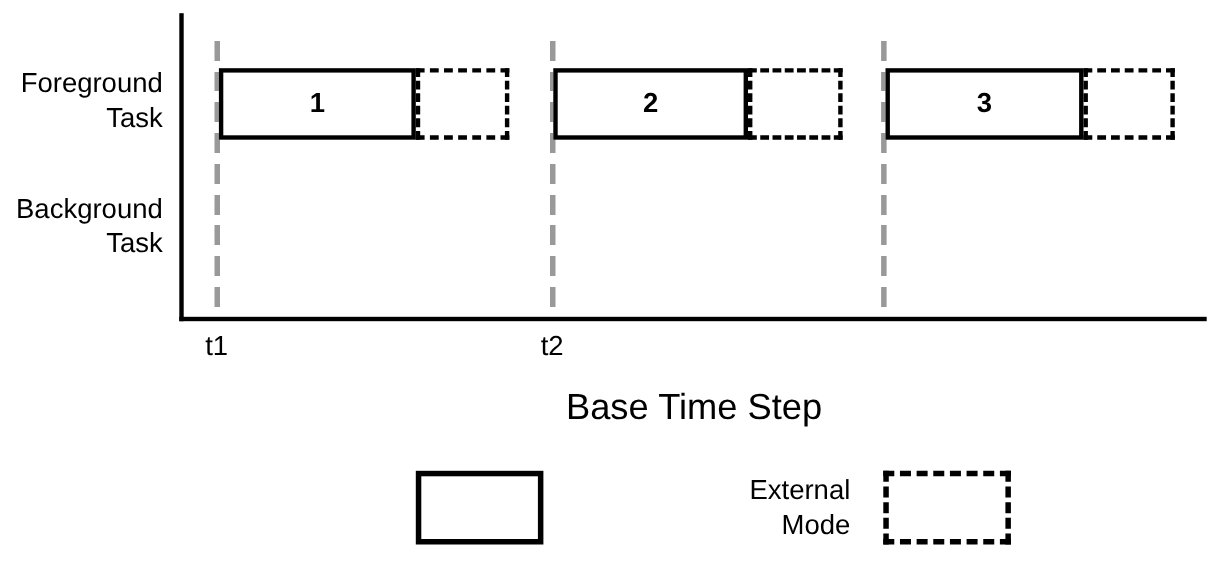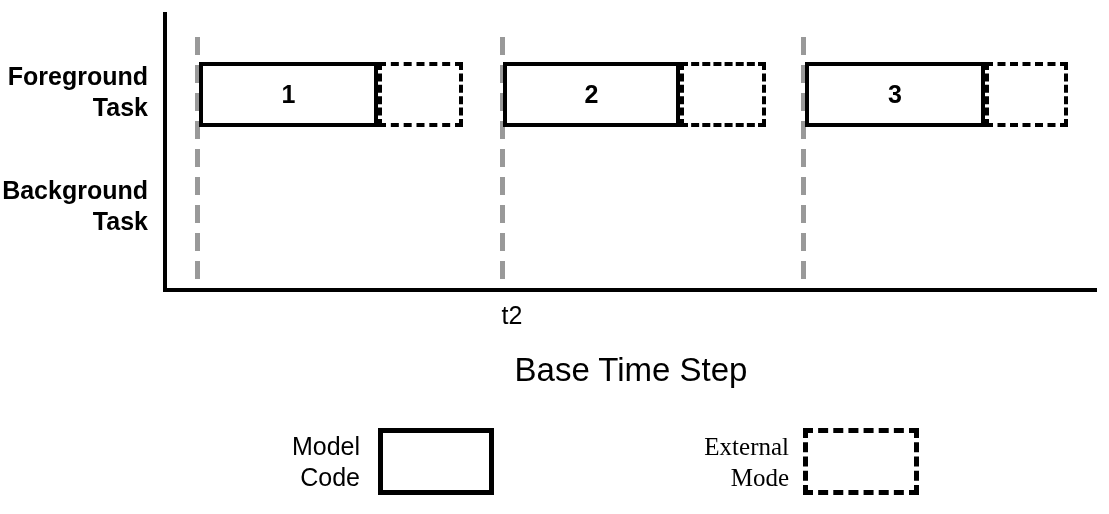"Foreground" .row-label { font-weight: bold -> none }
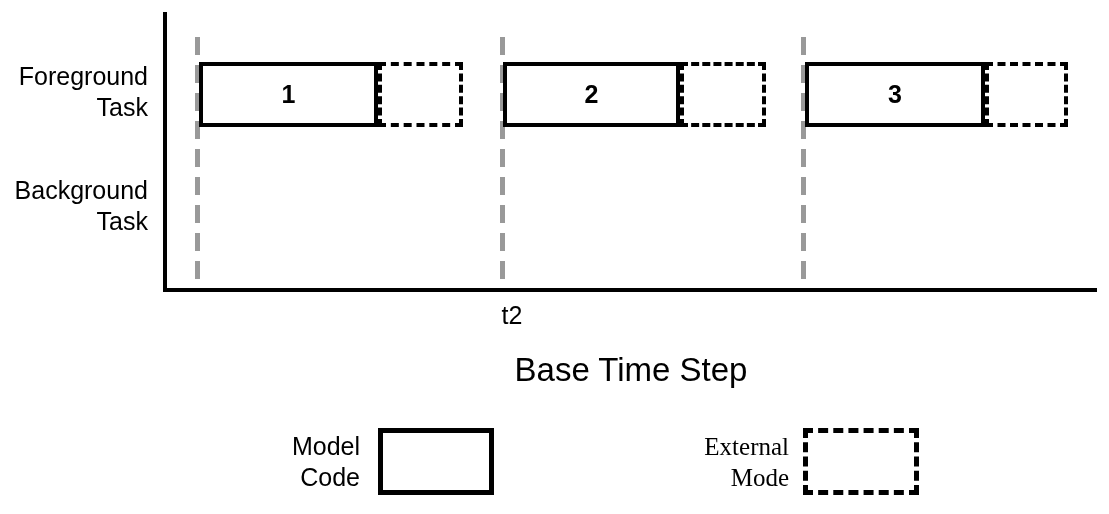"t1" div.tick { html: none -> <div>t1</div> }
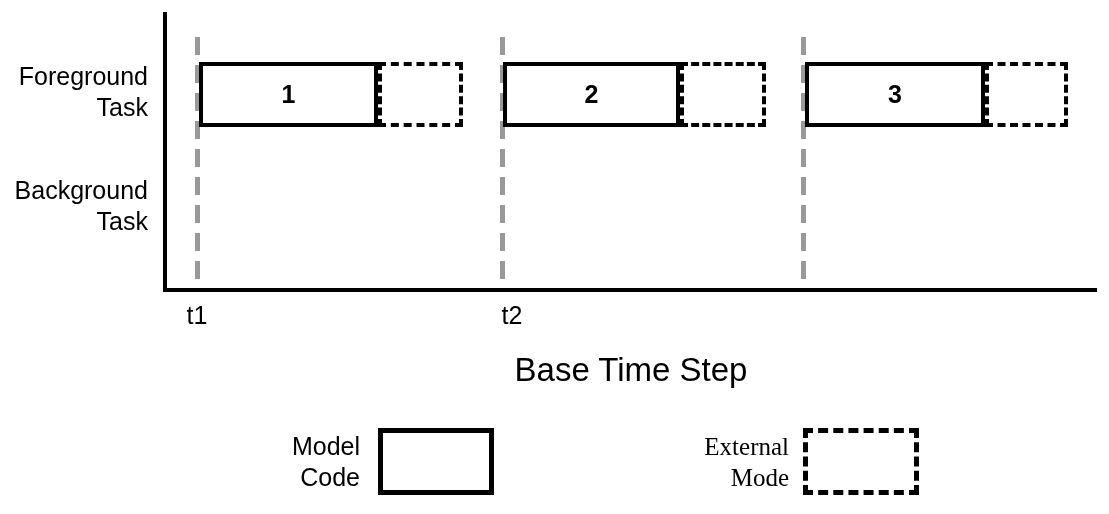"t2" .tick.t2 { left: 472px -> 462px }
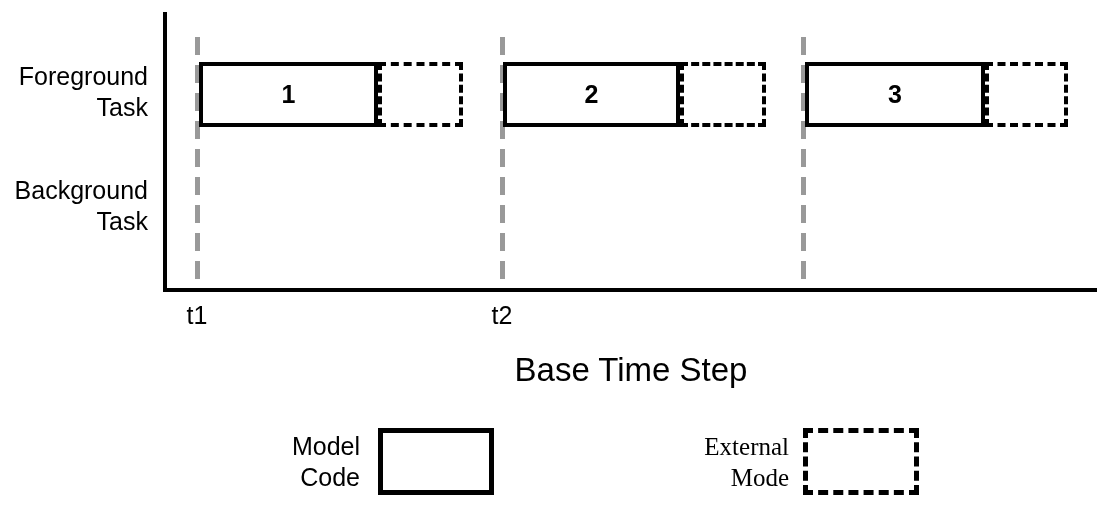"Model" div.legend-label { html: <div>Model Code</div> -> none }
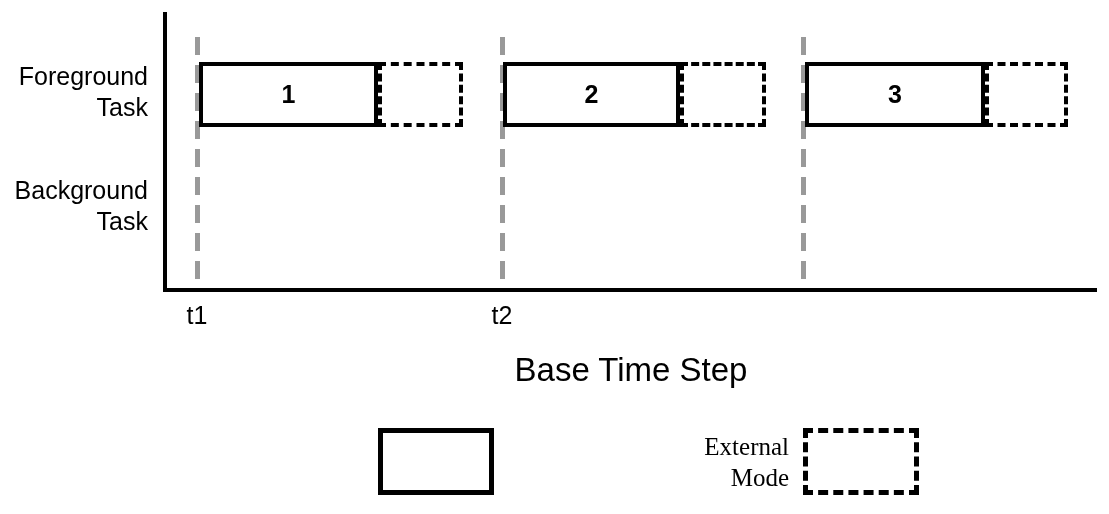"External" .legend-label.external { font-family: Liberation Serif, serif -> none; right: 320px -> 336px }
